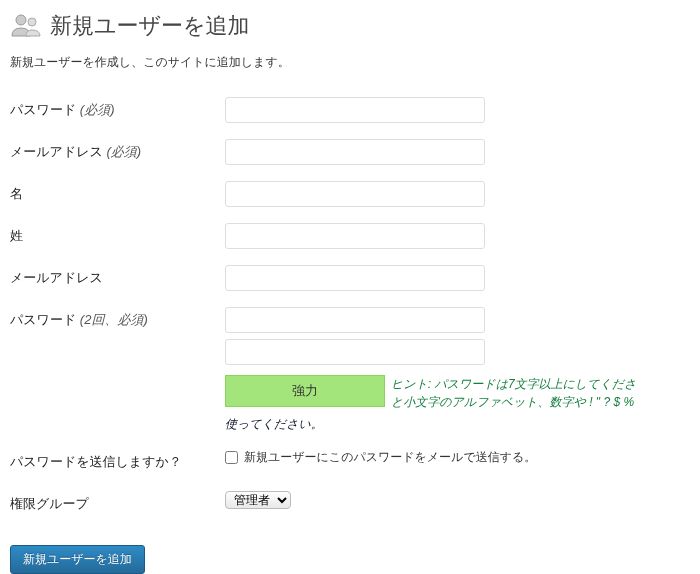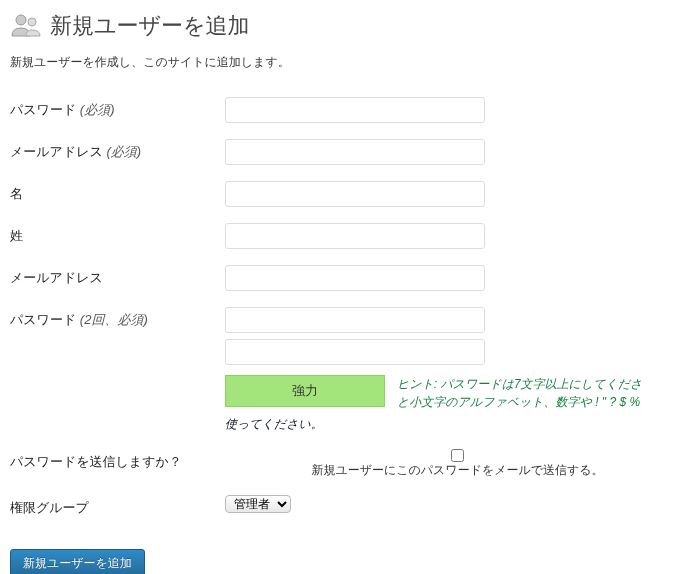"強力" .strength-row { gap: 12px -> 6px }
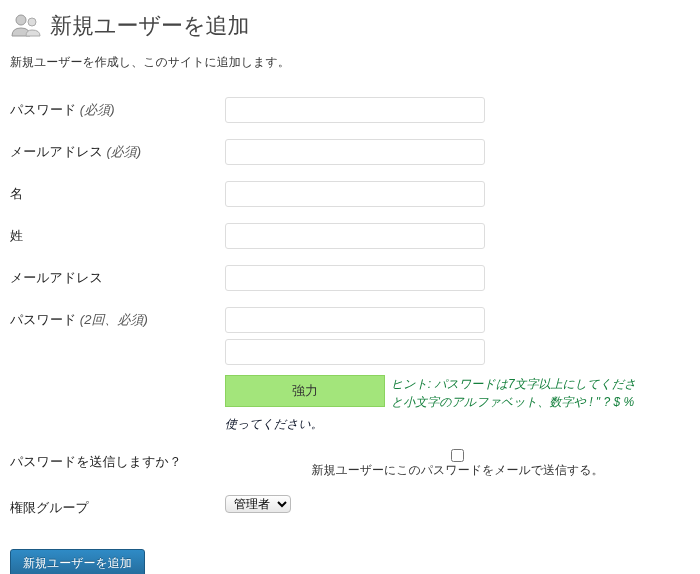"新規ユーザーにこのパスワードをメールで送信する。" .checkbox-row { flex-direction: column -> none; gap: none -> 6px }
